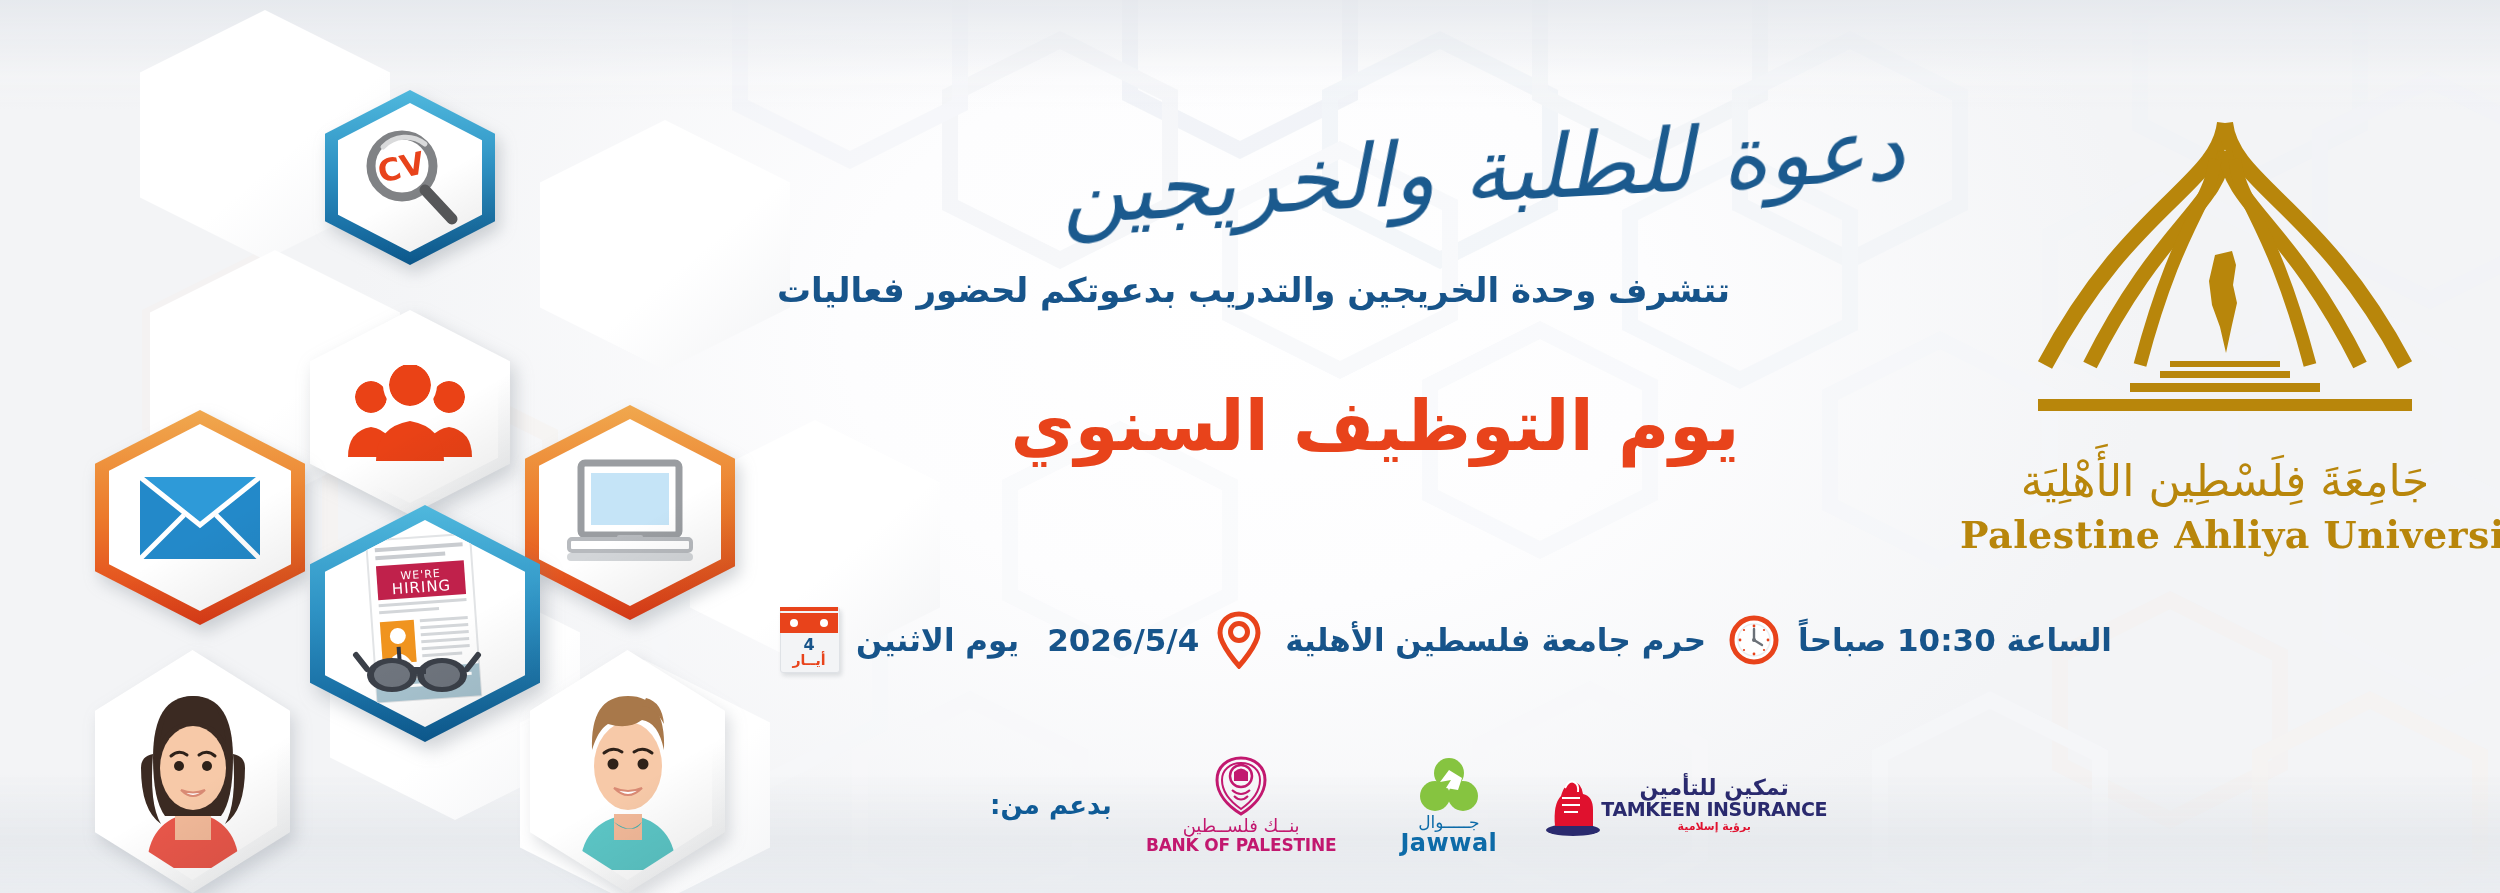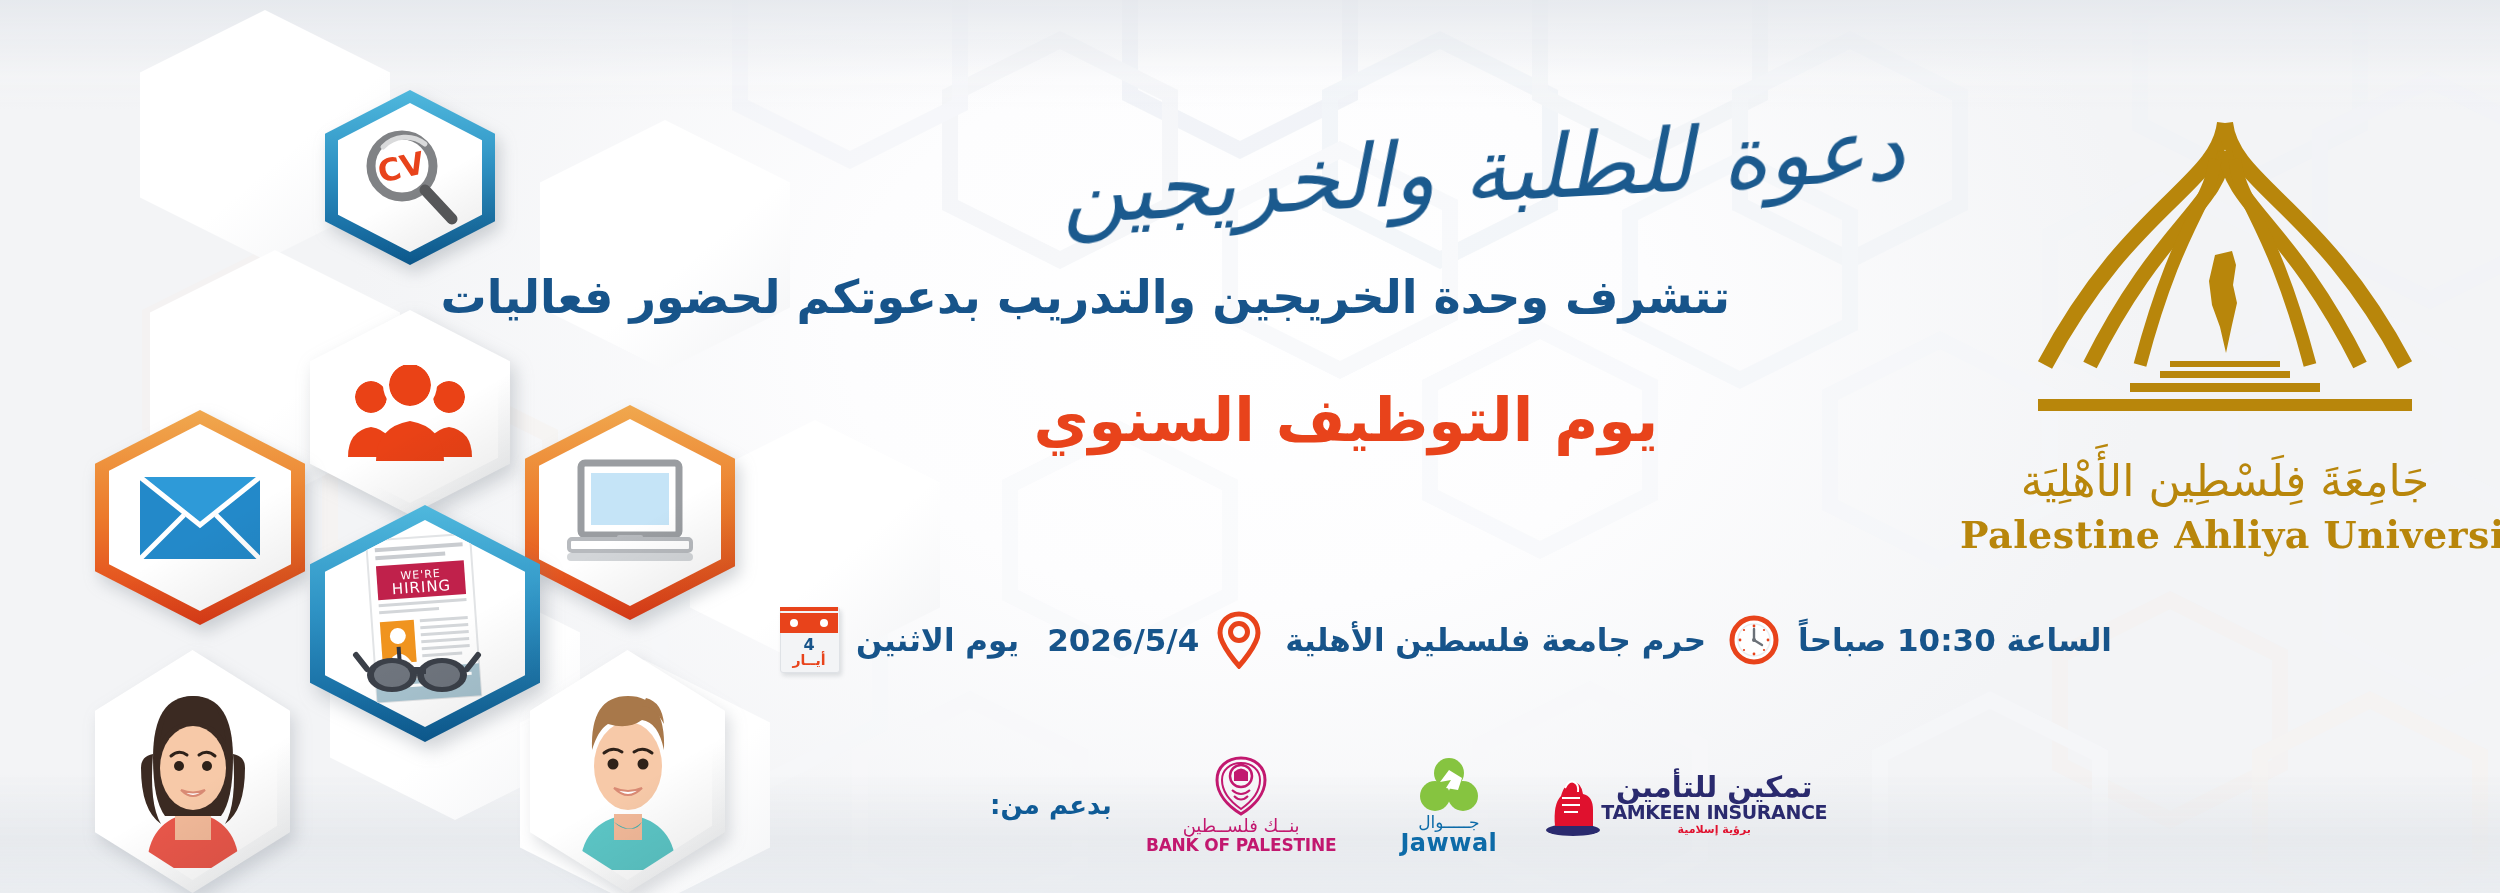"تتشرف وحدة الخريجين والتدريب بدعوتكم" div.line2 { font-size: 46px -> 34px }
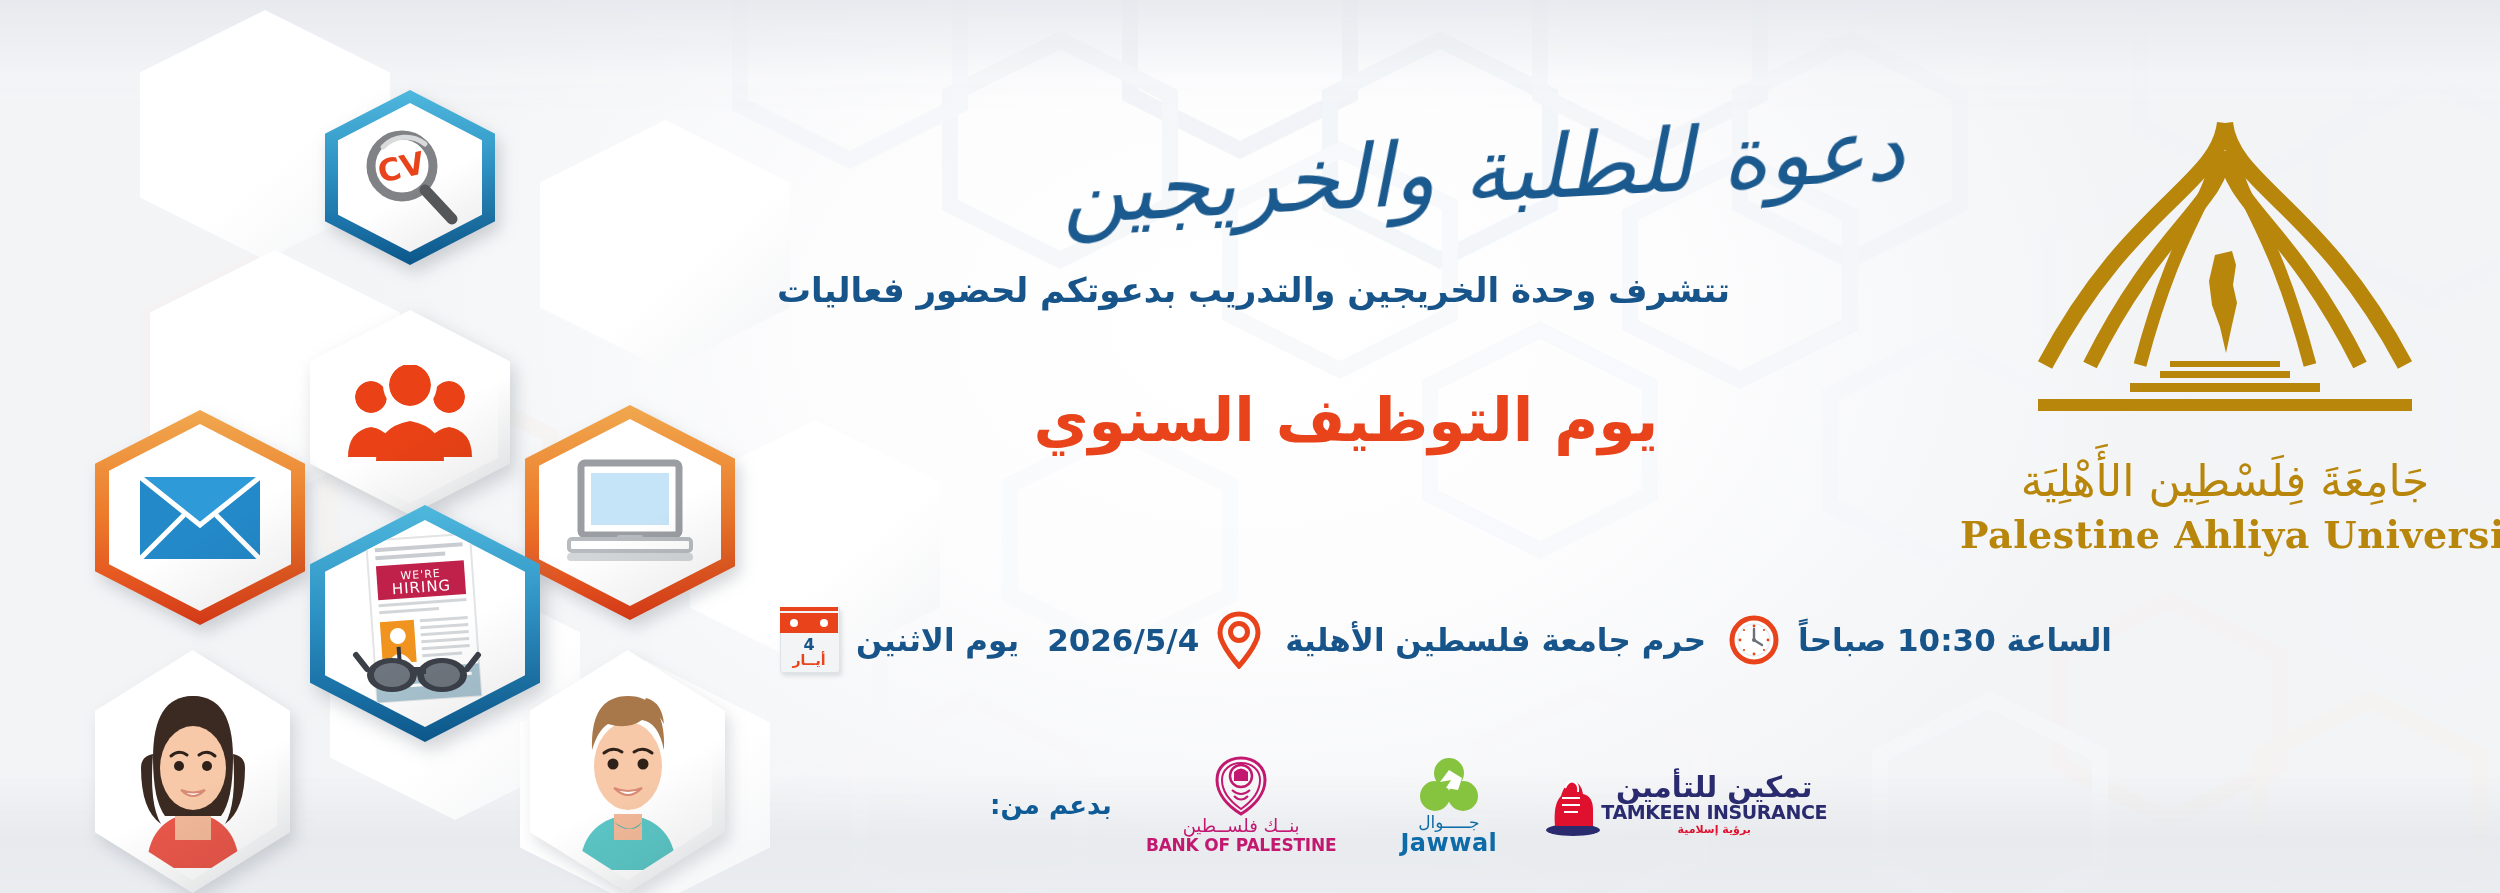"يوم التوظيف السنوي" div.bigtitle { font-size: 60px -> 70px; left: 926px -> 955px }
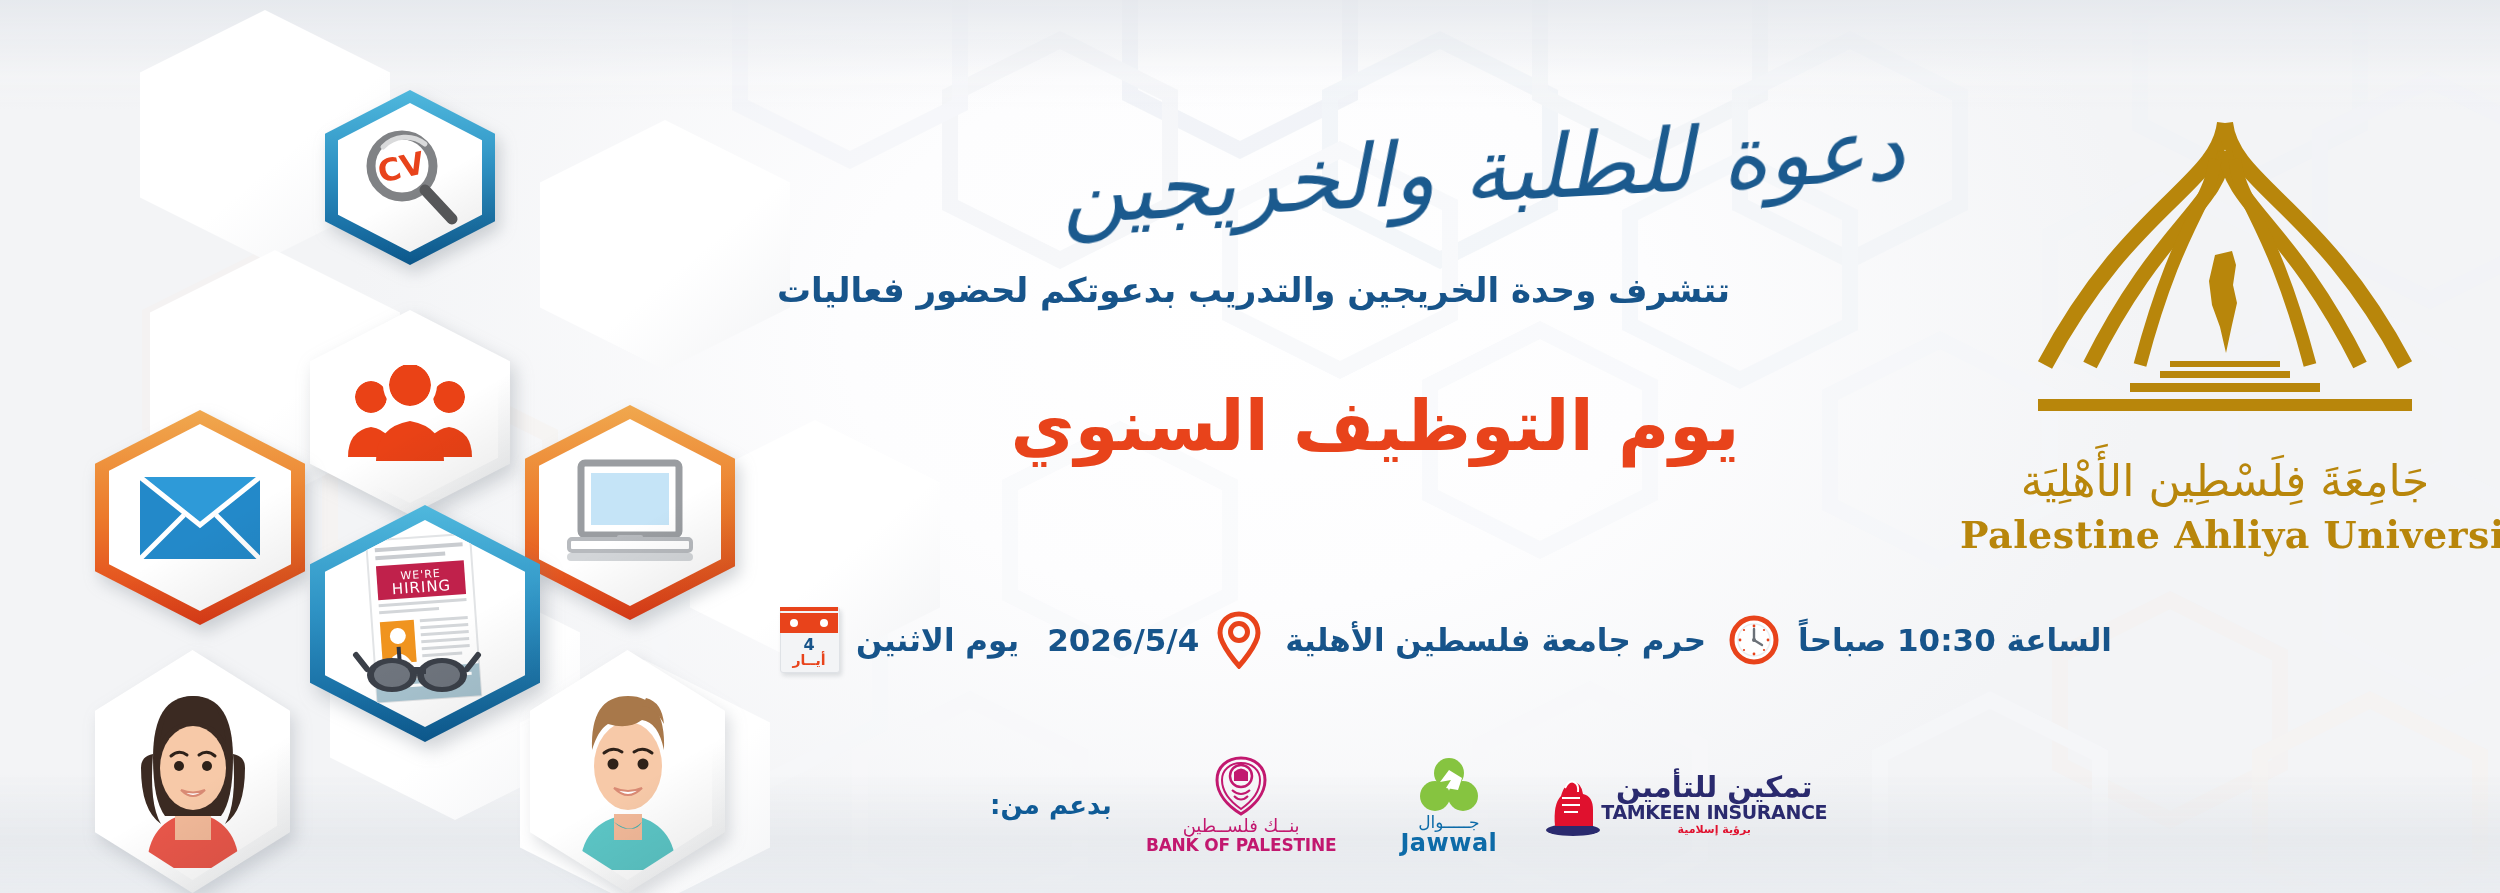"تمكين للتأمين" .tamk-ar { font-size: 29px -> 22px }
